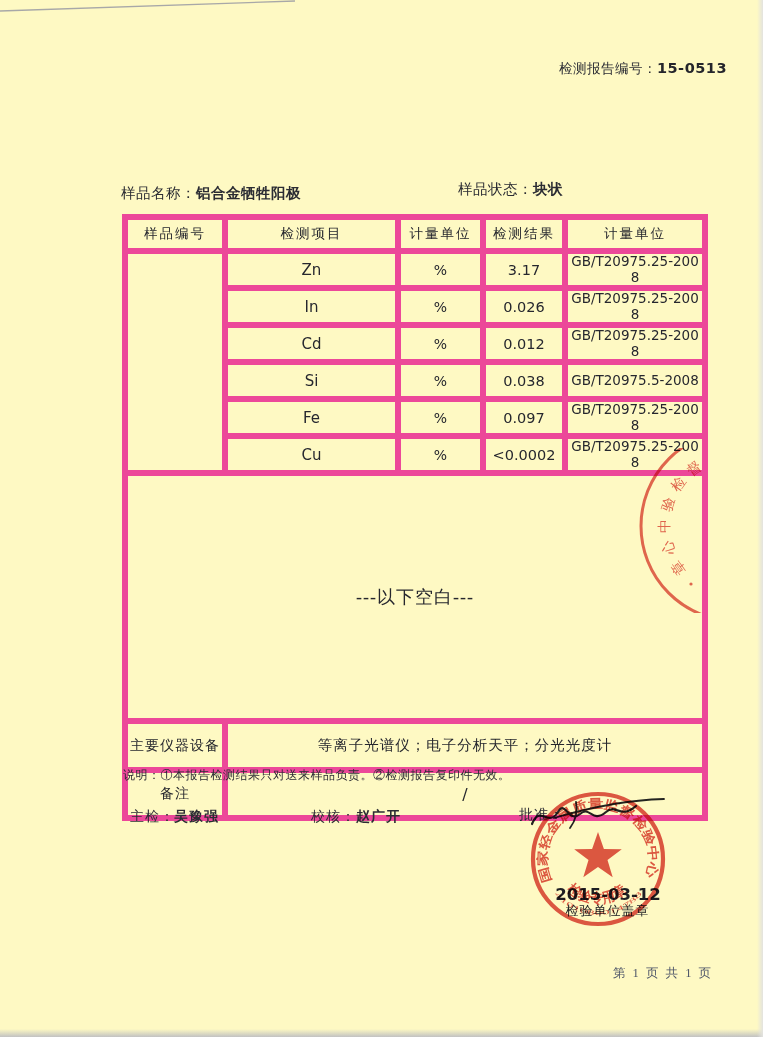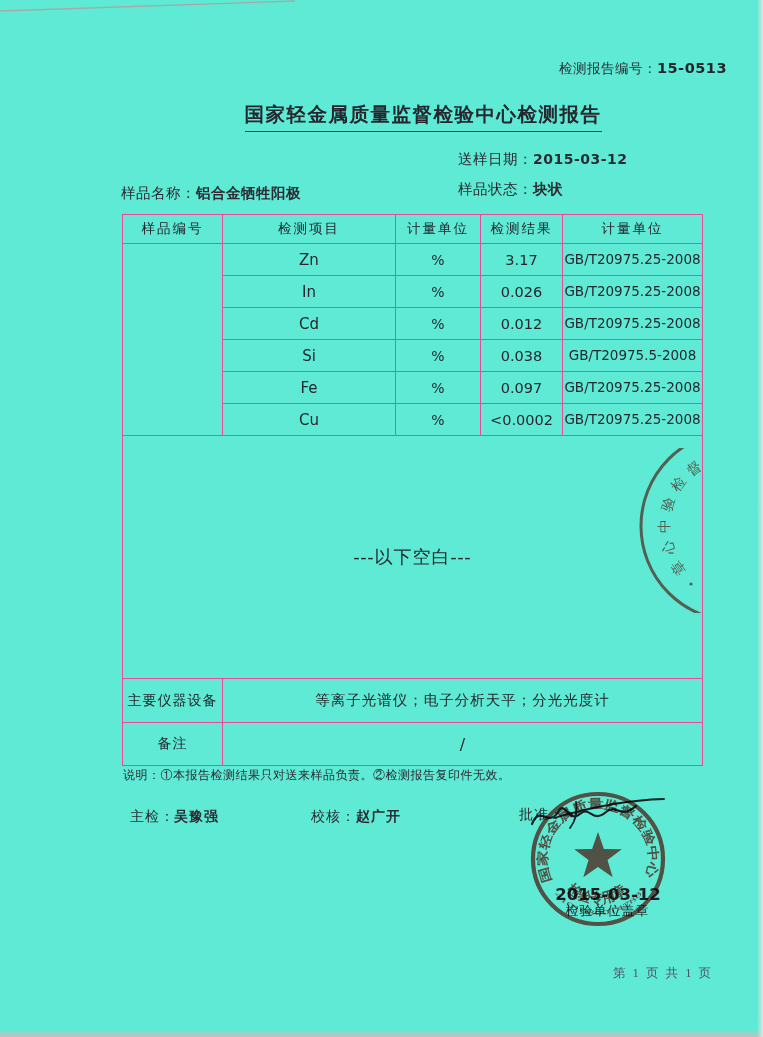"检测报告编号：15-0513" .page { background: #5eead4 -> #fef9c3 }
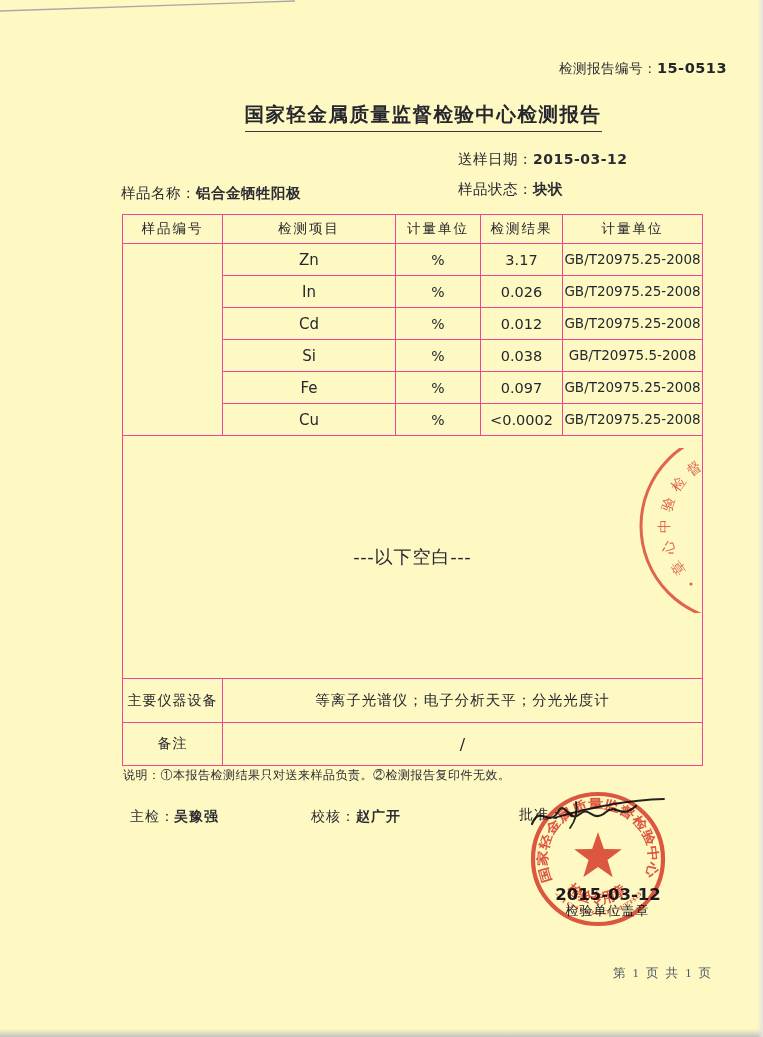"国家轻金属质量监督检验中心检测报告" div.abs { html: <div> <span>国家轻金属质量监督检验中心检测报告</span> </div> -> none }
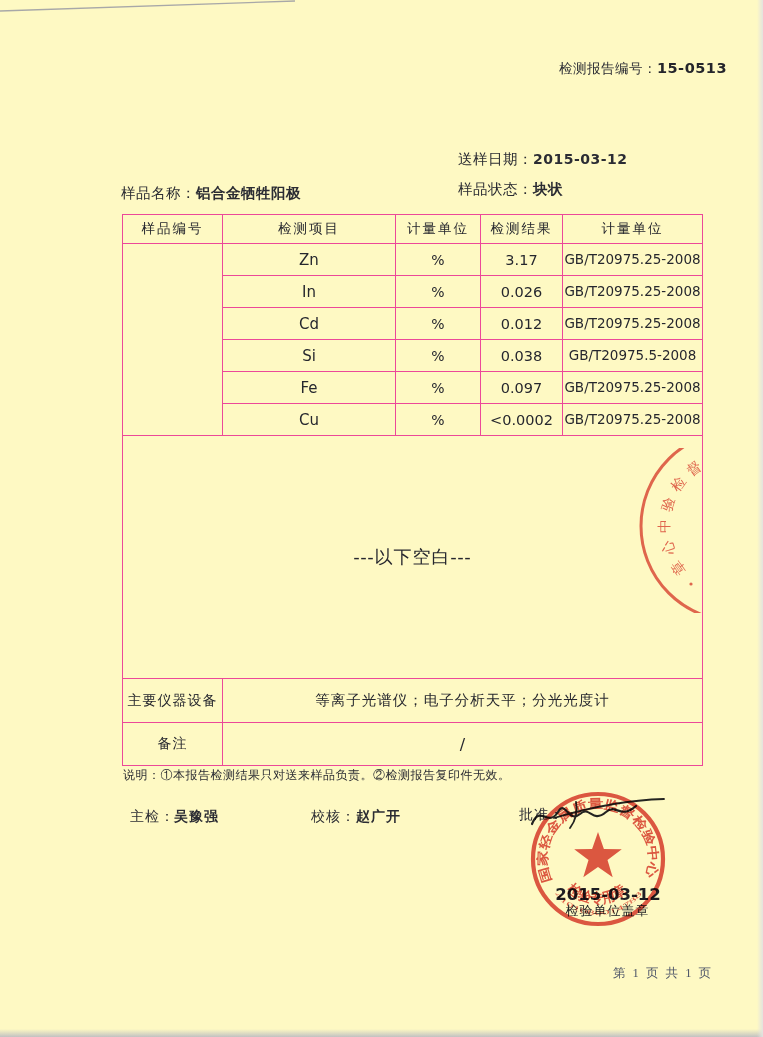"送样日期：2015-03-12" div.abs { html: <div> <span>送样日期：</span><span>2015-03-12</span> </div> -> none }
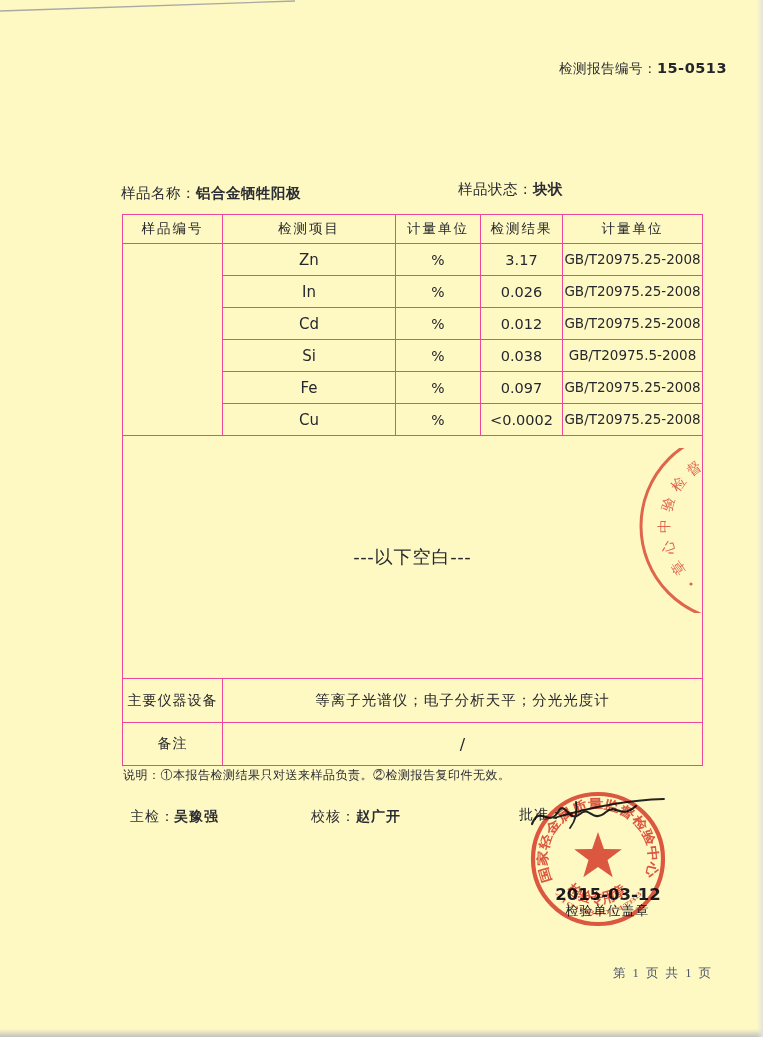"样品编号" table.report td, table.report th { border: 1px solid #ec4899 -> 6px solid #ec4899 }
